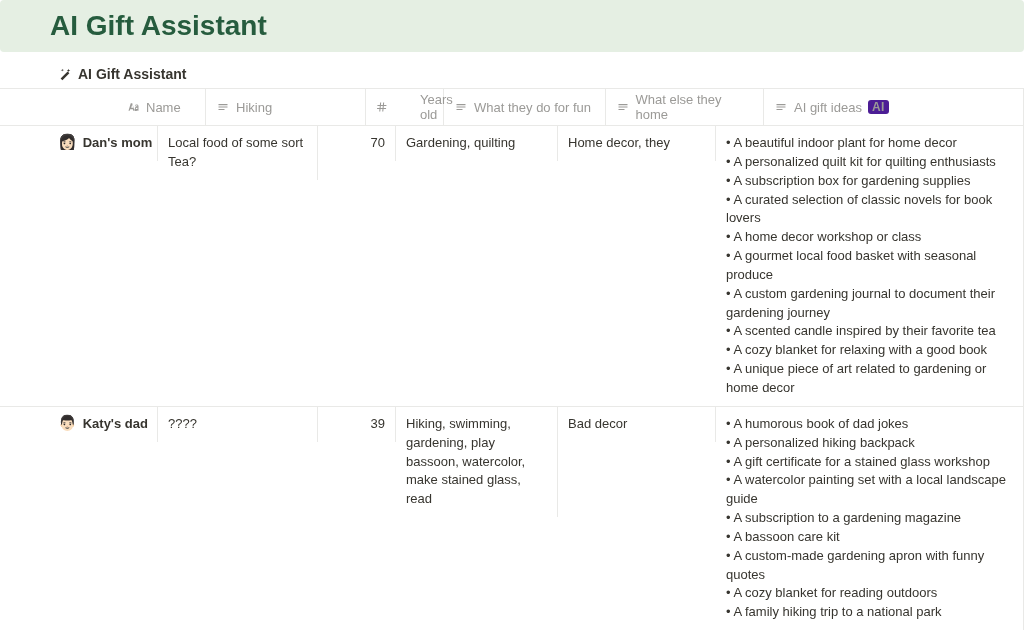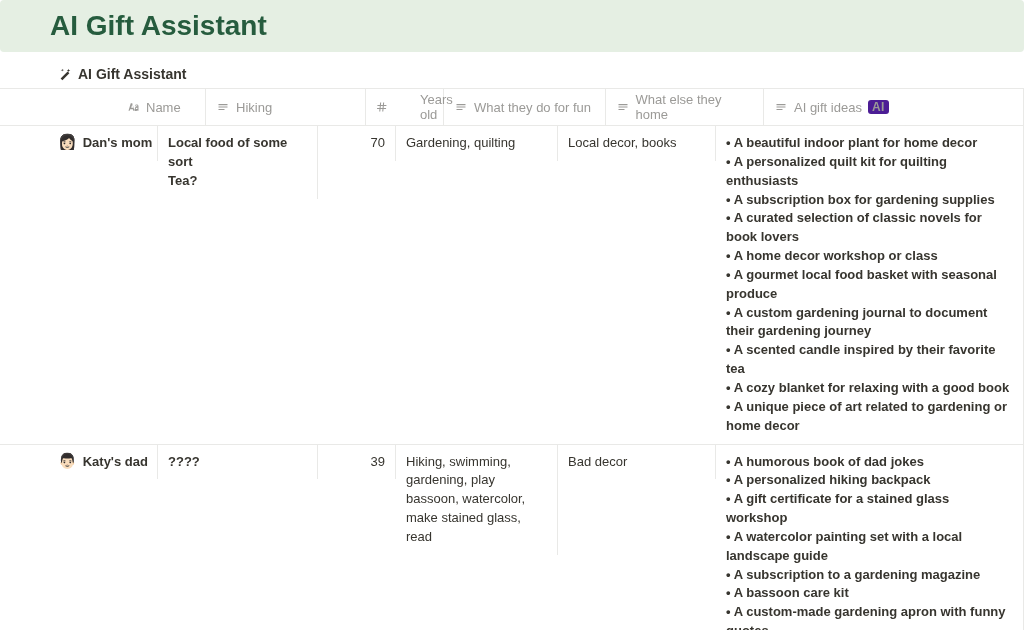"Local food of some sort" .ai-list { font-weight: bold -> none }
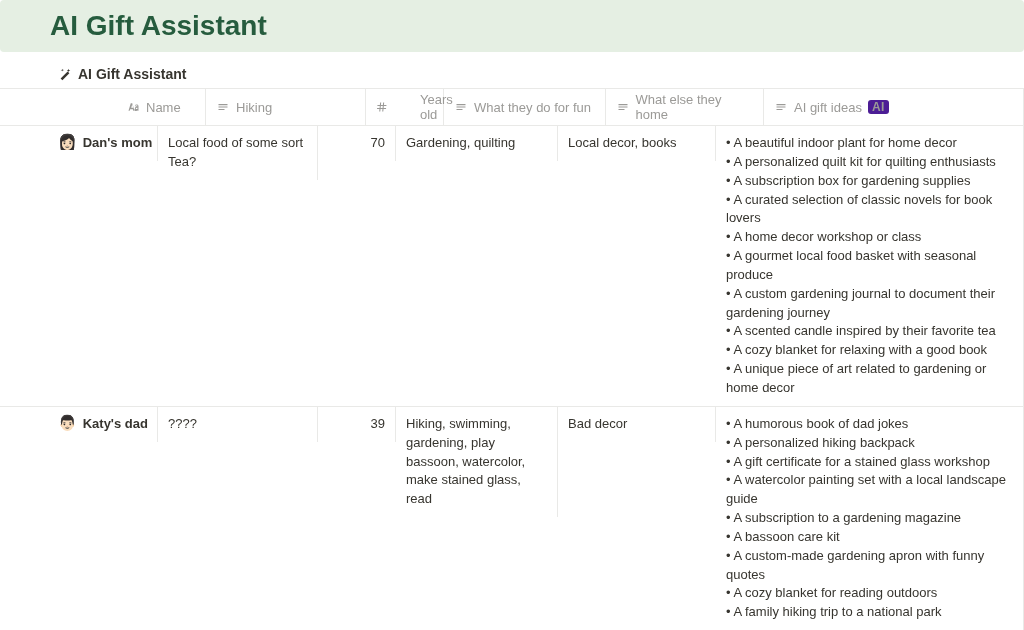"Local decor, books" div.cell { text: Local decor, books -> Home decor, they }
